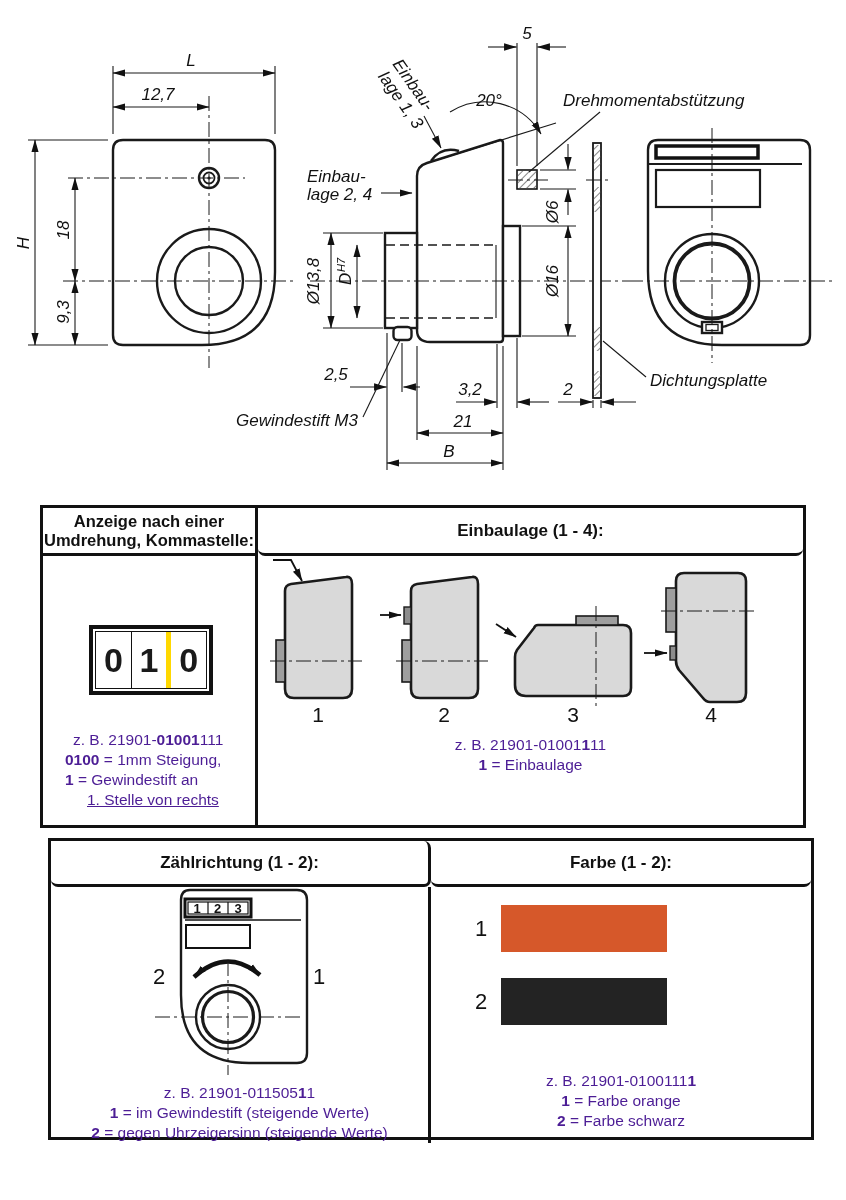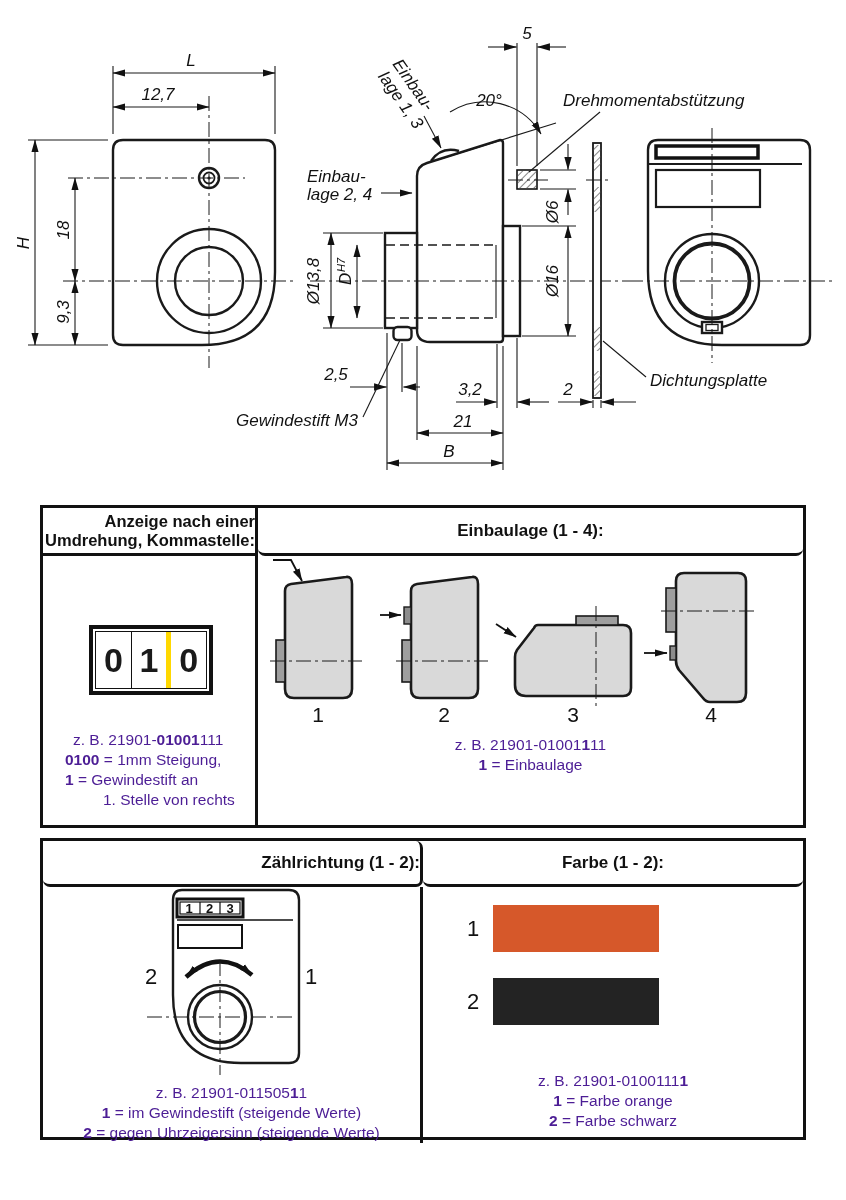"Anzeige nach einer" .col-div { align-items: flex-end -> none }
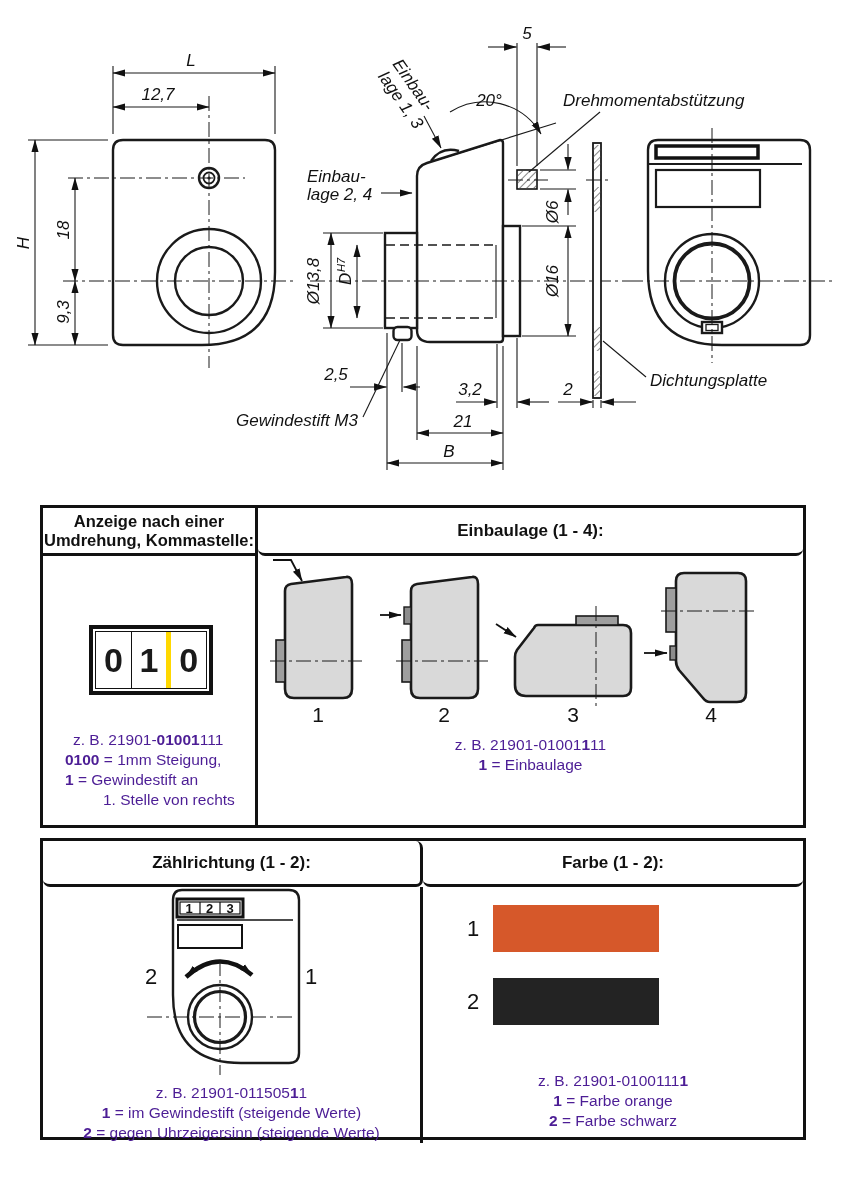"1. Stelle von rechts" #t1-left-cap .l4 { padding-left: 60px -> 44px; text-decoration: none -> underline }
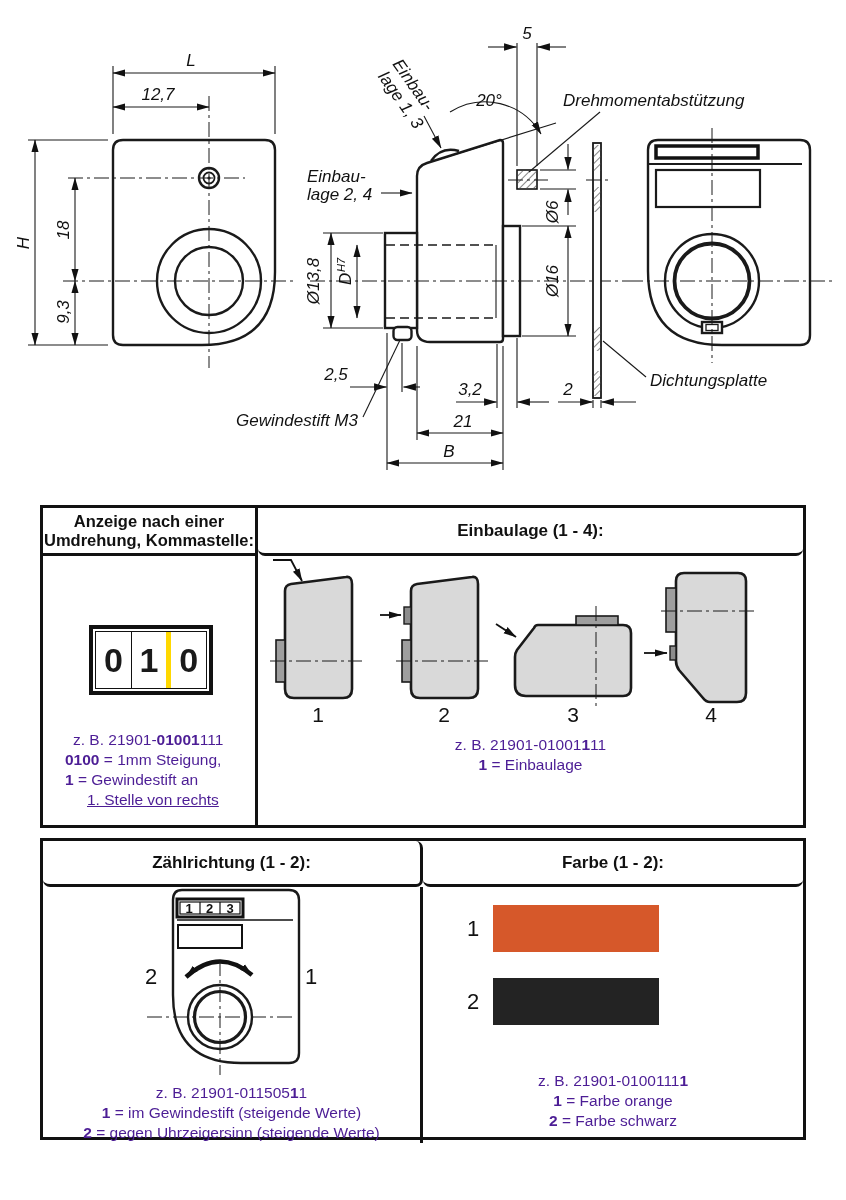"Zählrichtung (1 - 2):" #table2 { left: 40px -> 48px }
